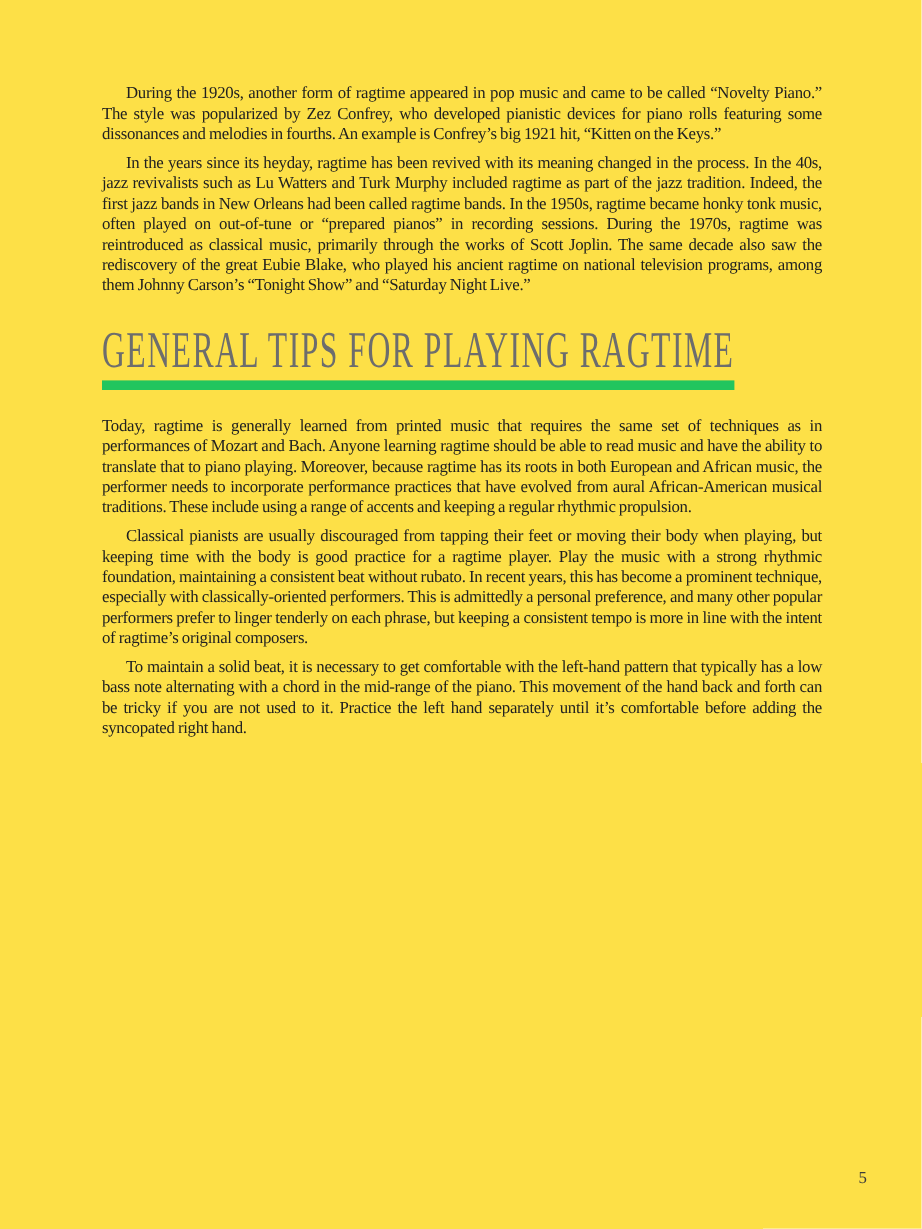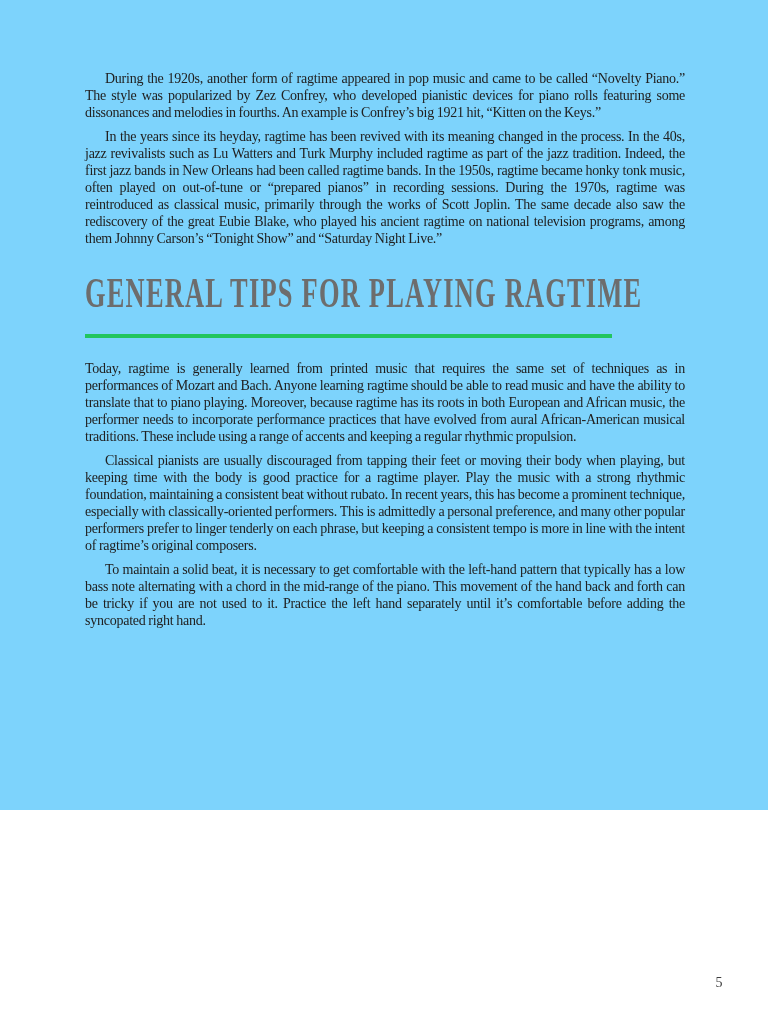"During the 1920s, another form" .page { background: #7dd3fc -> #fde047; height: 810px -> 1024px }
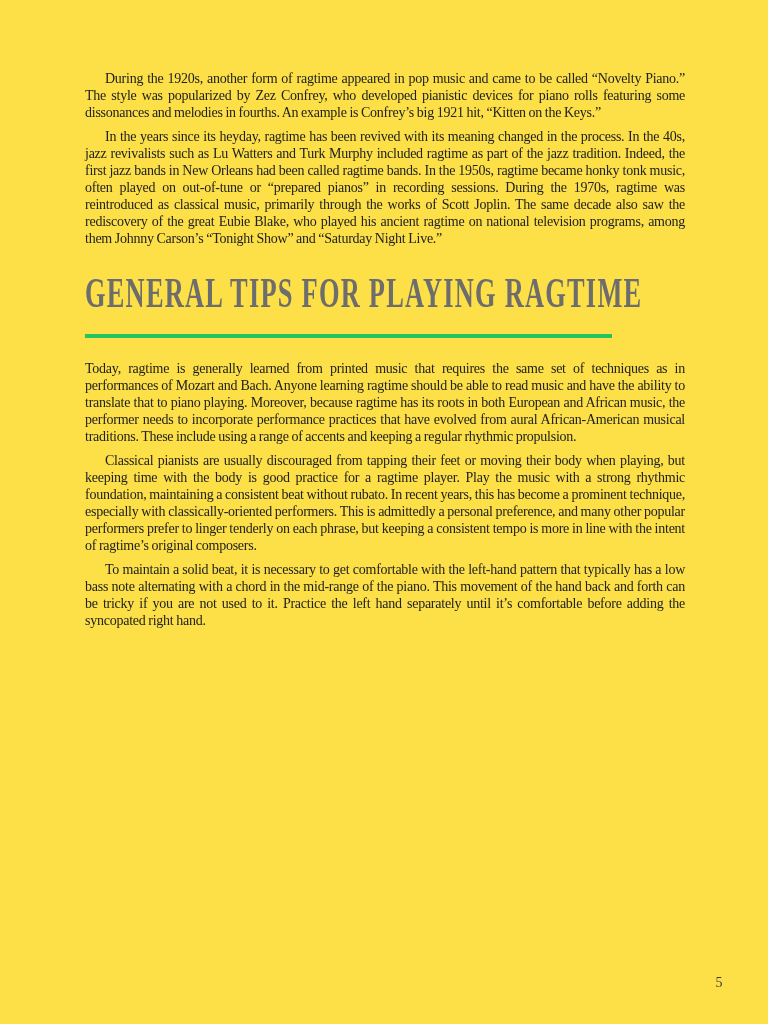"GENERAL TIPS FOR PLAYING RAGTIME" h1.section-heading { border-bottom: 4px solid #22c55e -> 8px solid #22c55e; font-weight: bold -> normal; padding-bottom: 20px -> 3px }
